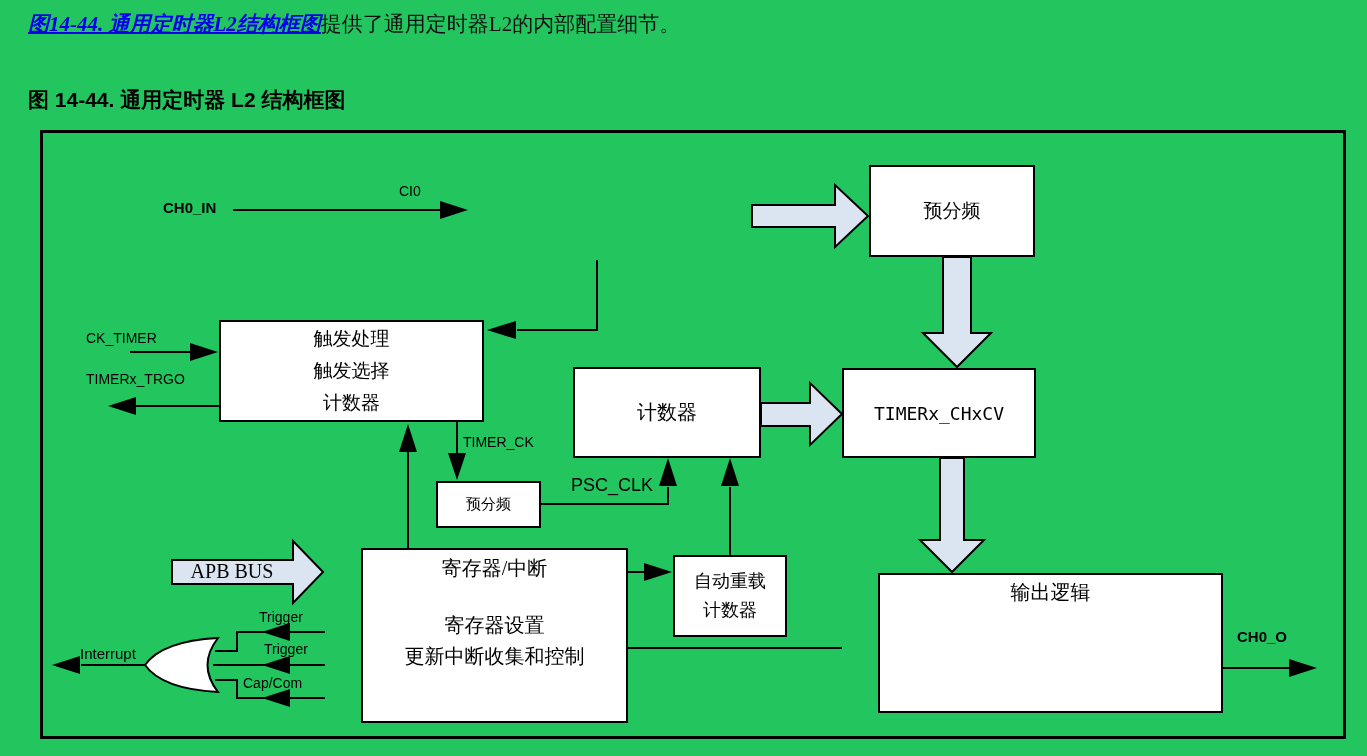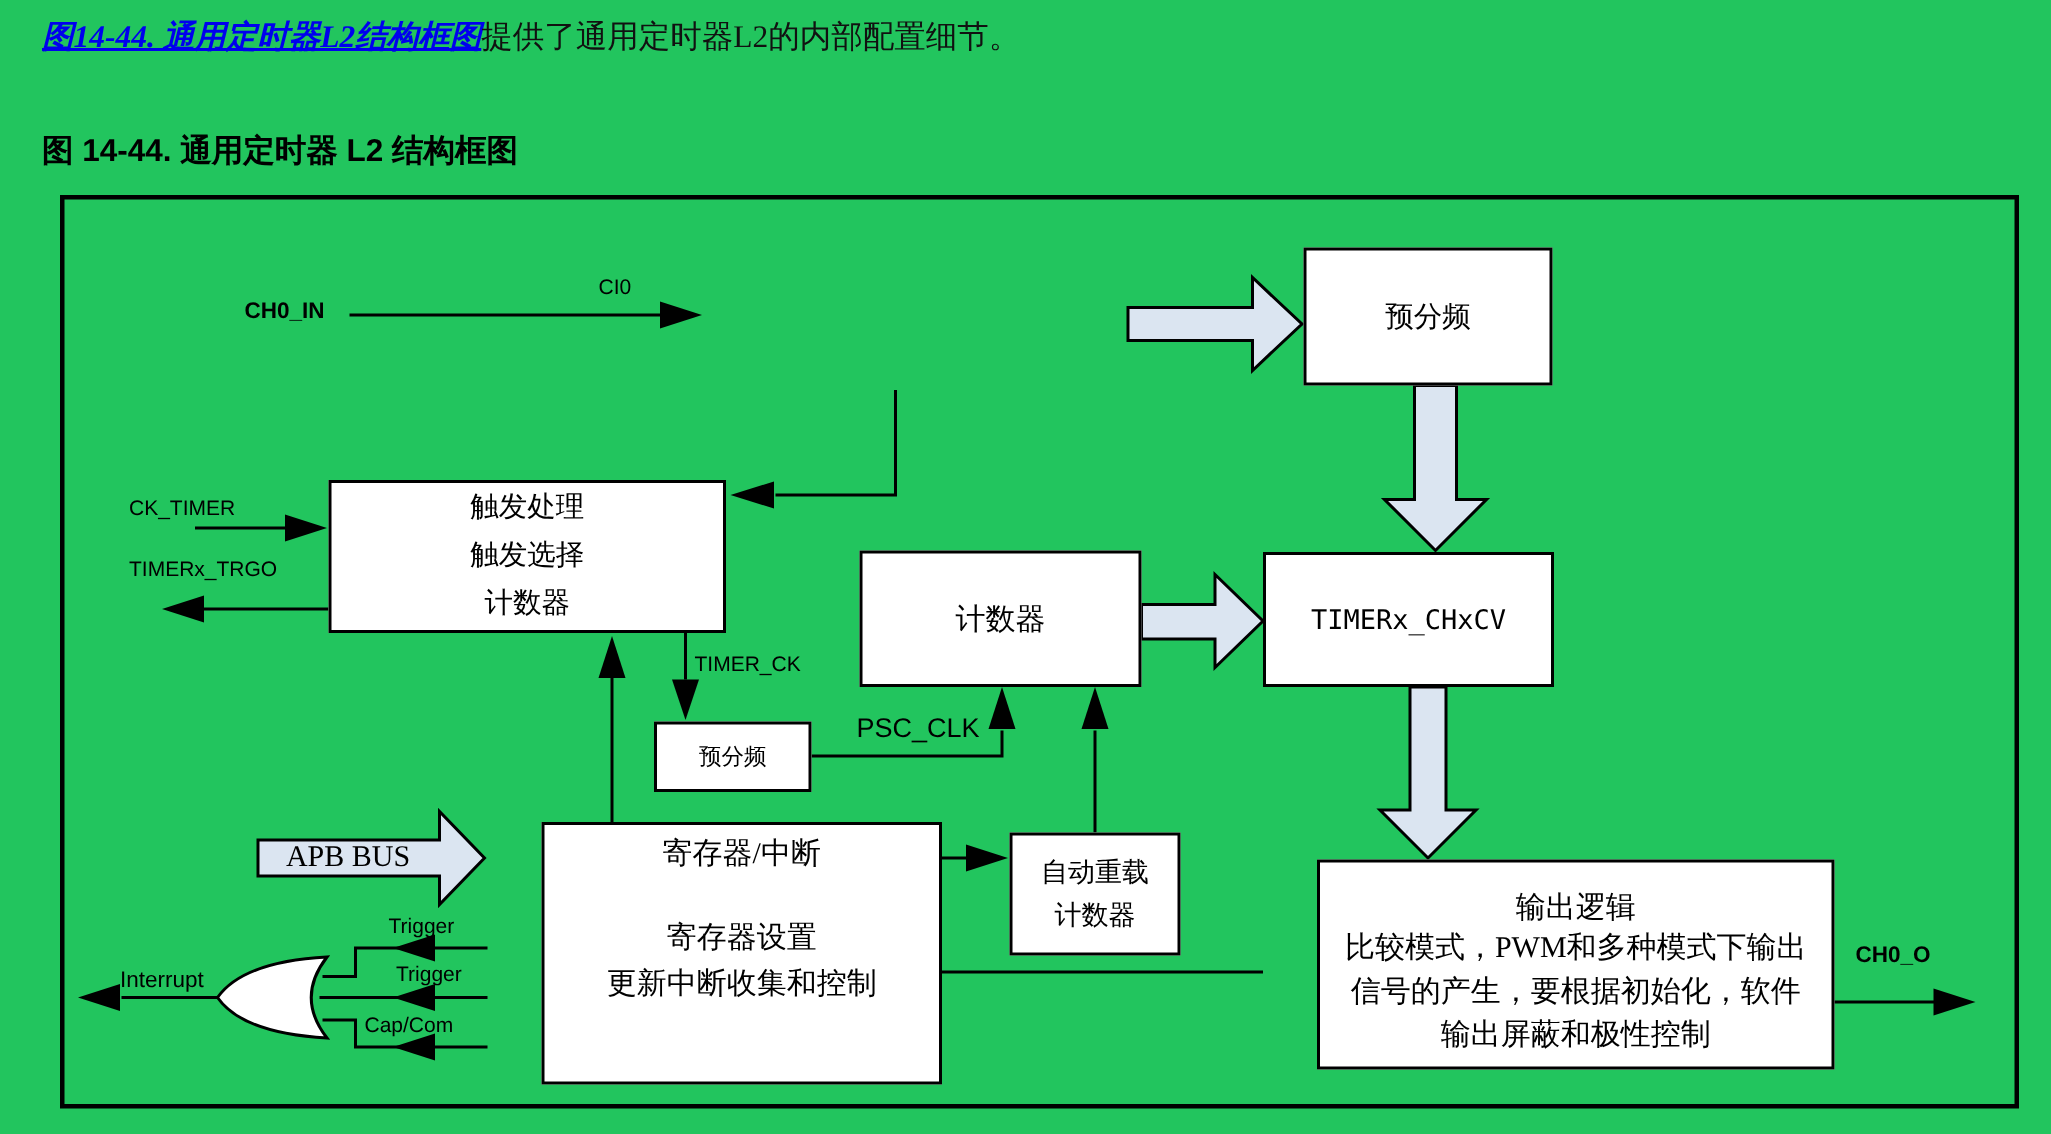"输出逻辑" div { padding-top: 16px -> 4px }
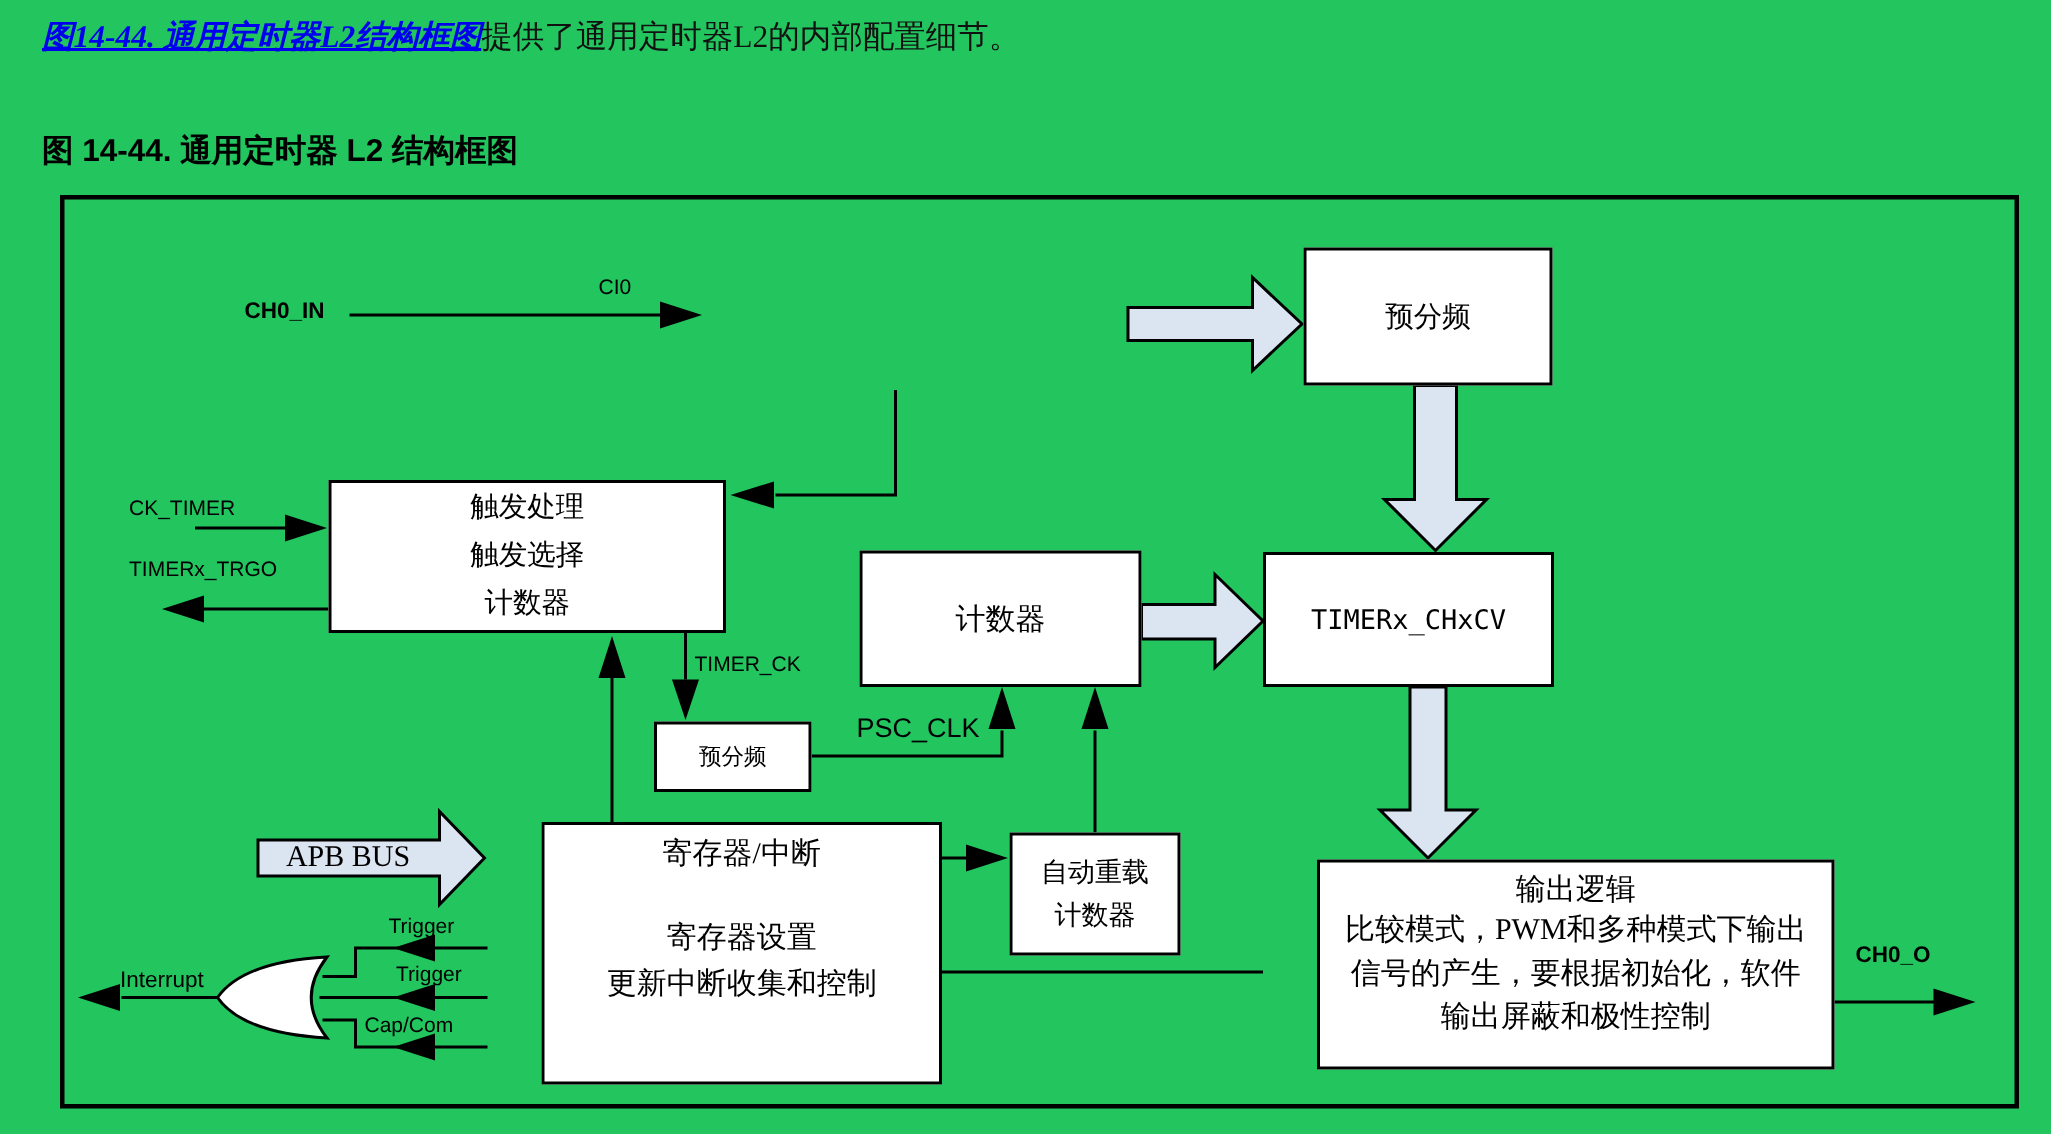"比较模式，PWM和多种模式下输出" div { html: <div>比较模式，PWM和多种模式下输出 信号的产生，要根据初始化，软件 输出屏蔽和极性控制</div> -> none }
